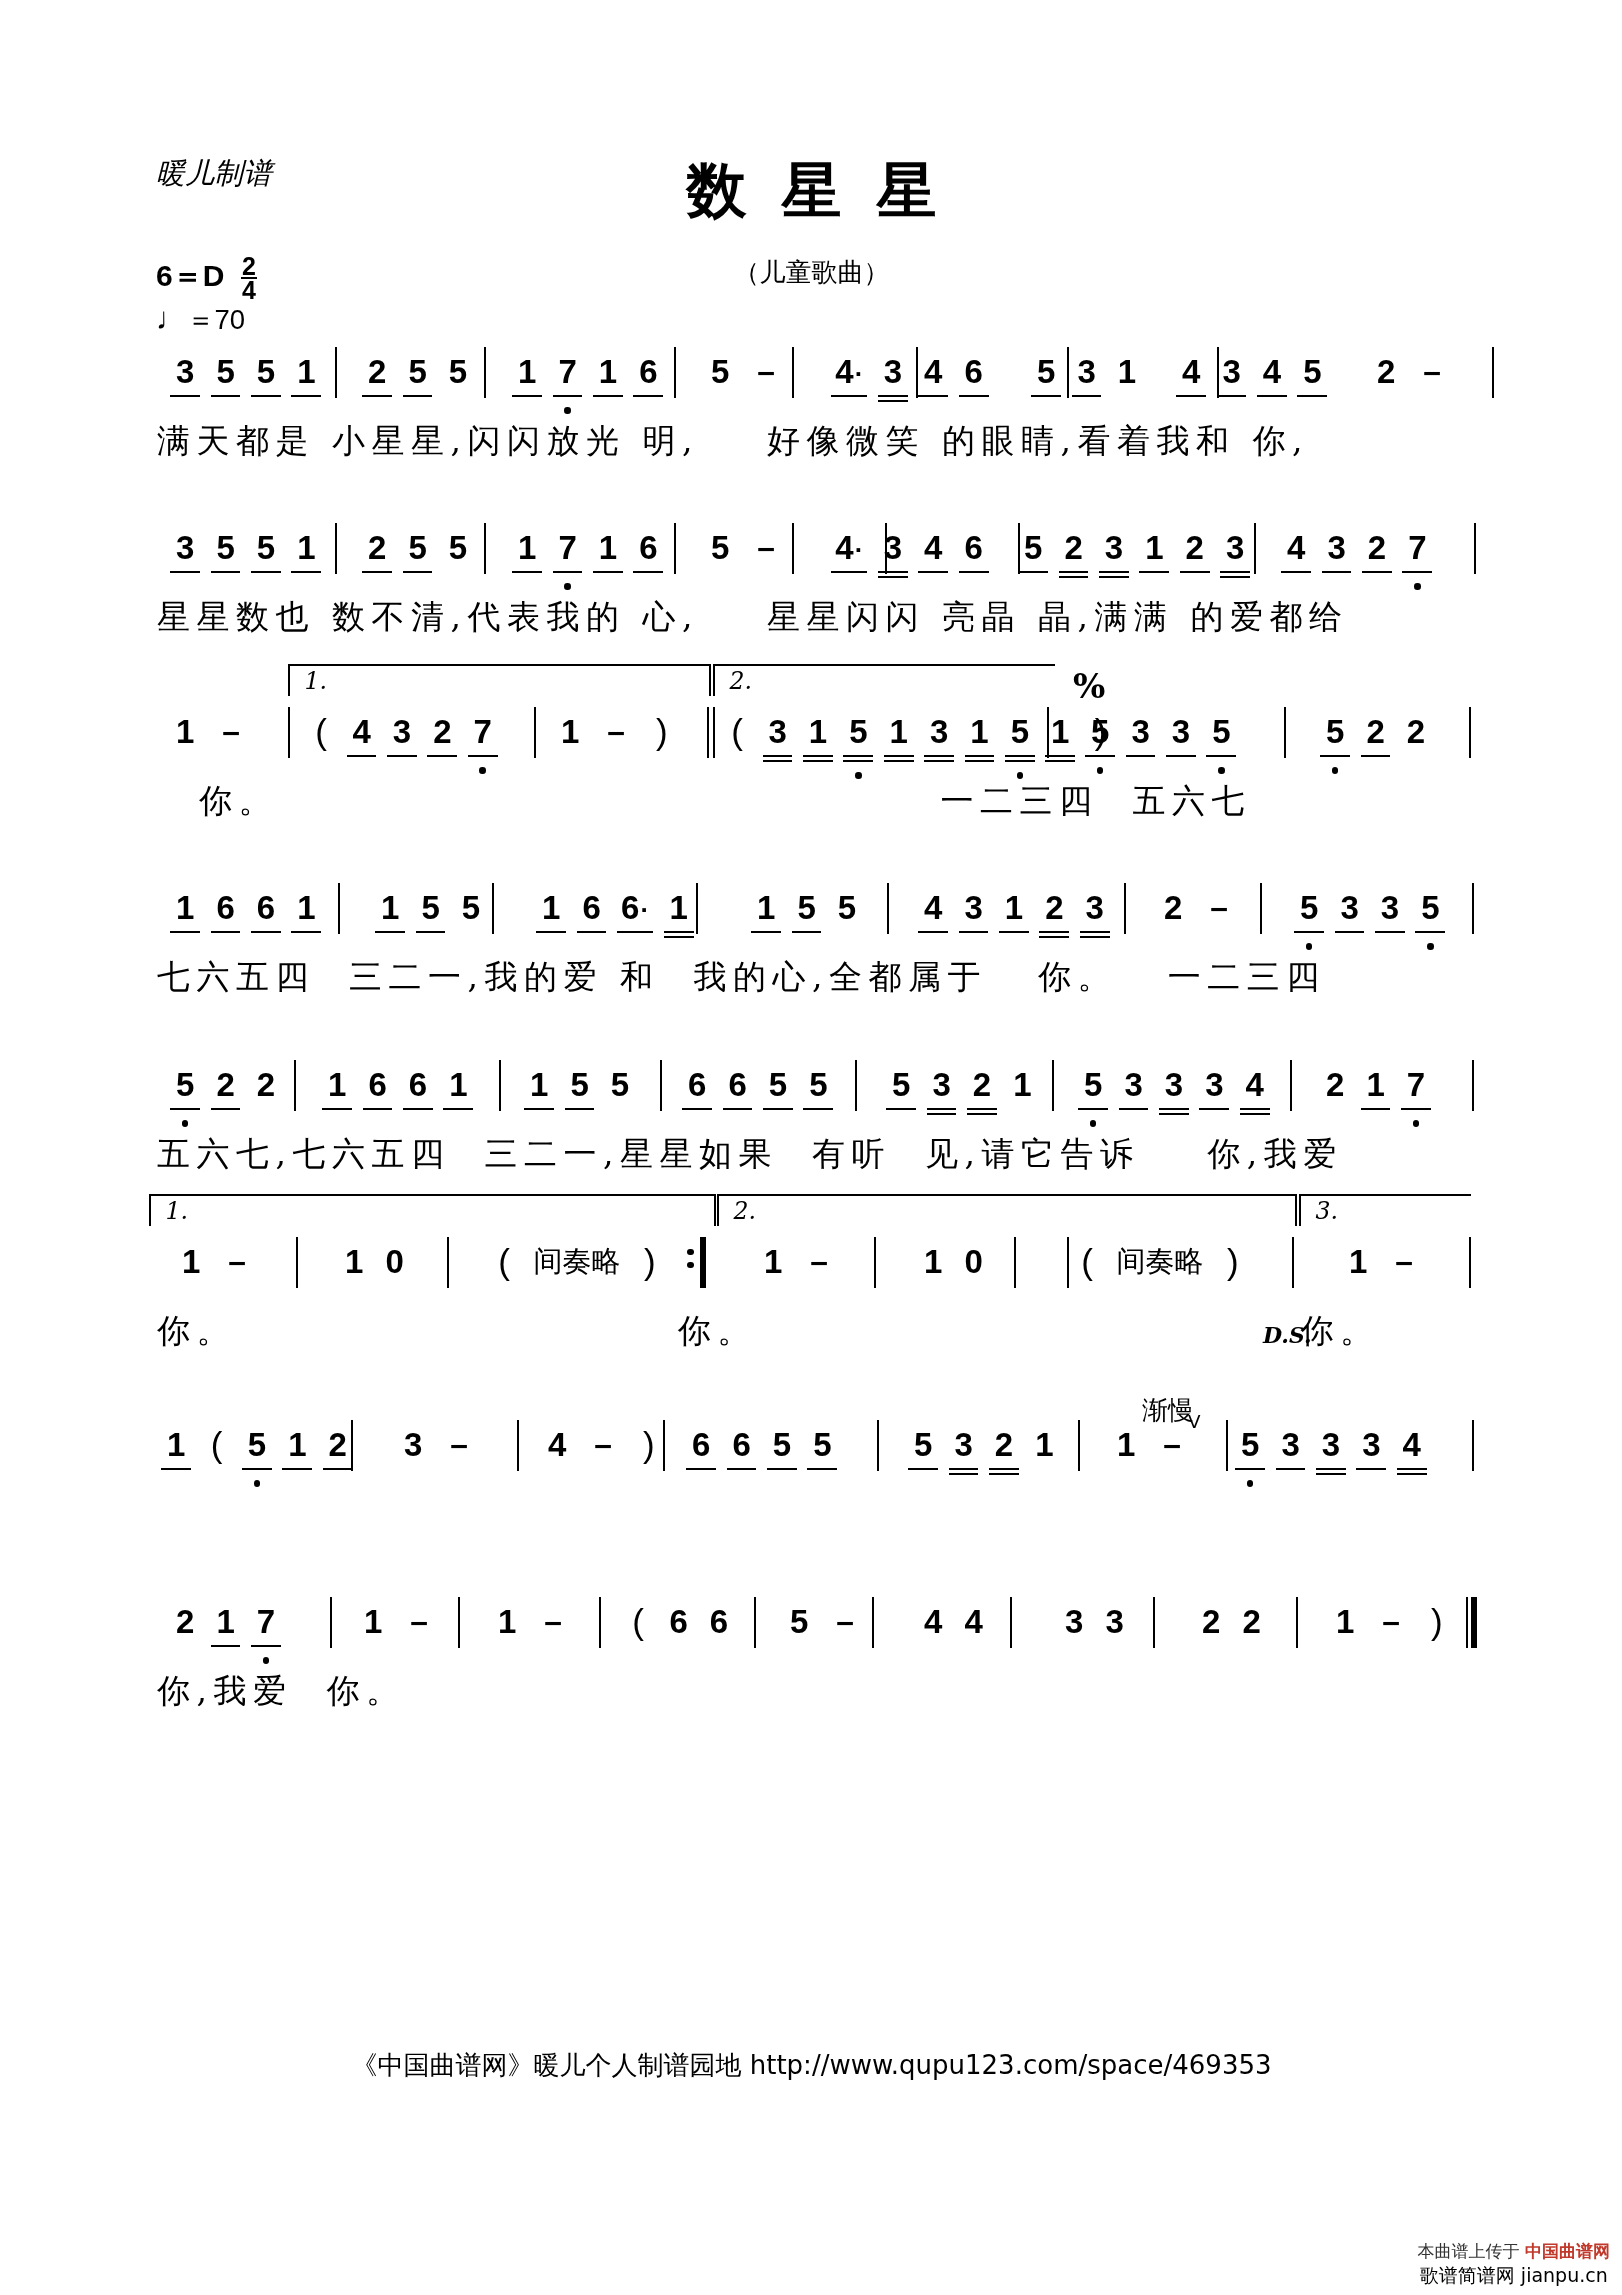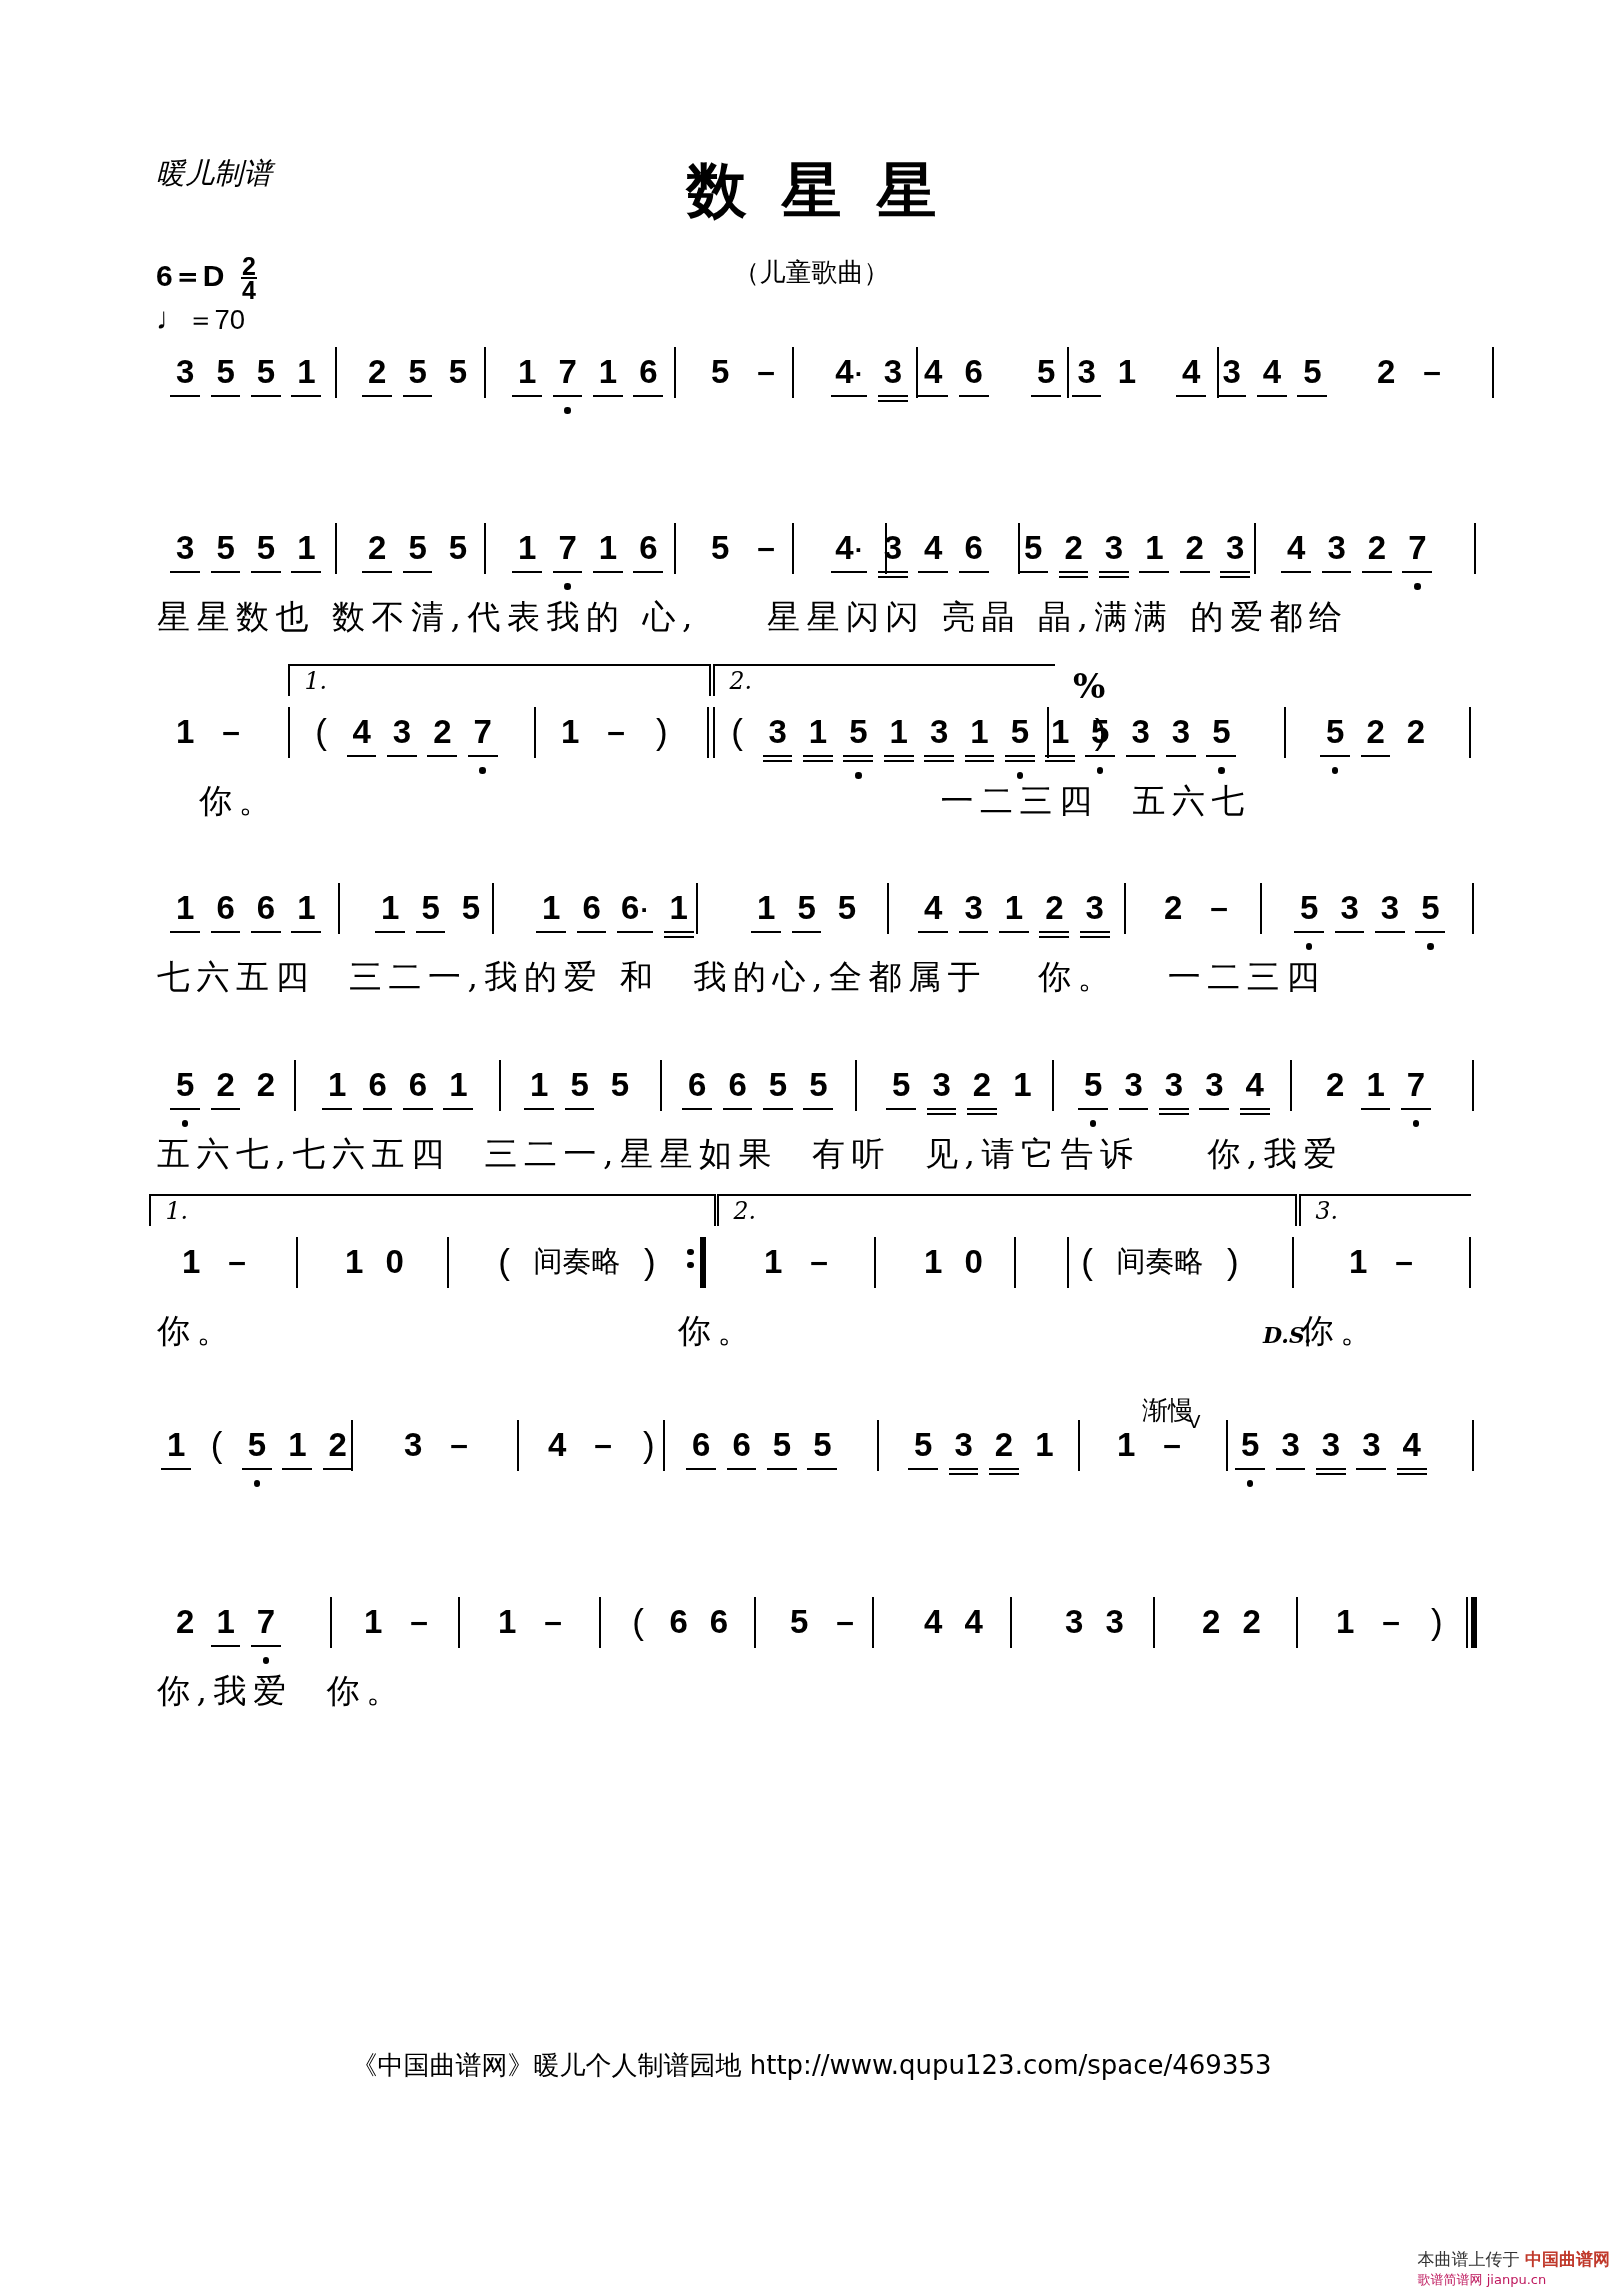"满天都是 小星星,闪闪放光 明, 好像微笑 的眼睛,看着我和" div.lyrics { html: none -> <div>满天都是 小星星,闪闪放光 明, 好像微笑 的眼睛,看着我和 你,</div> }
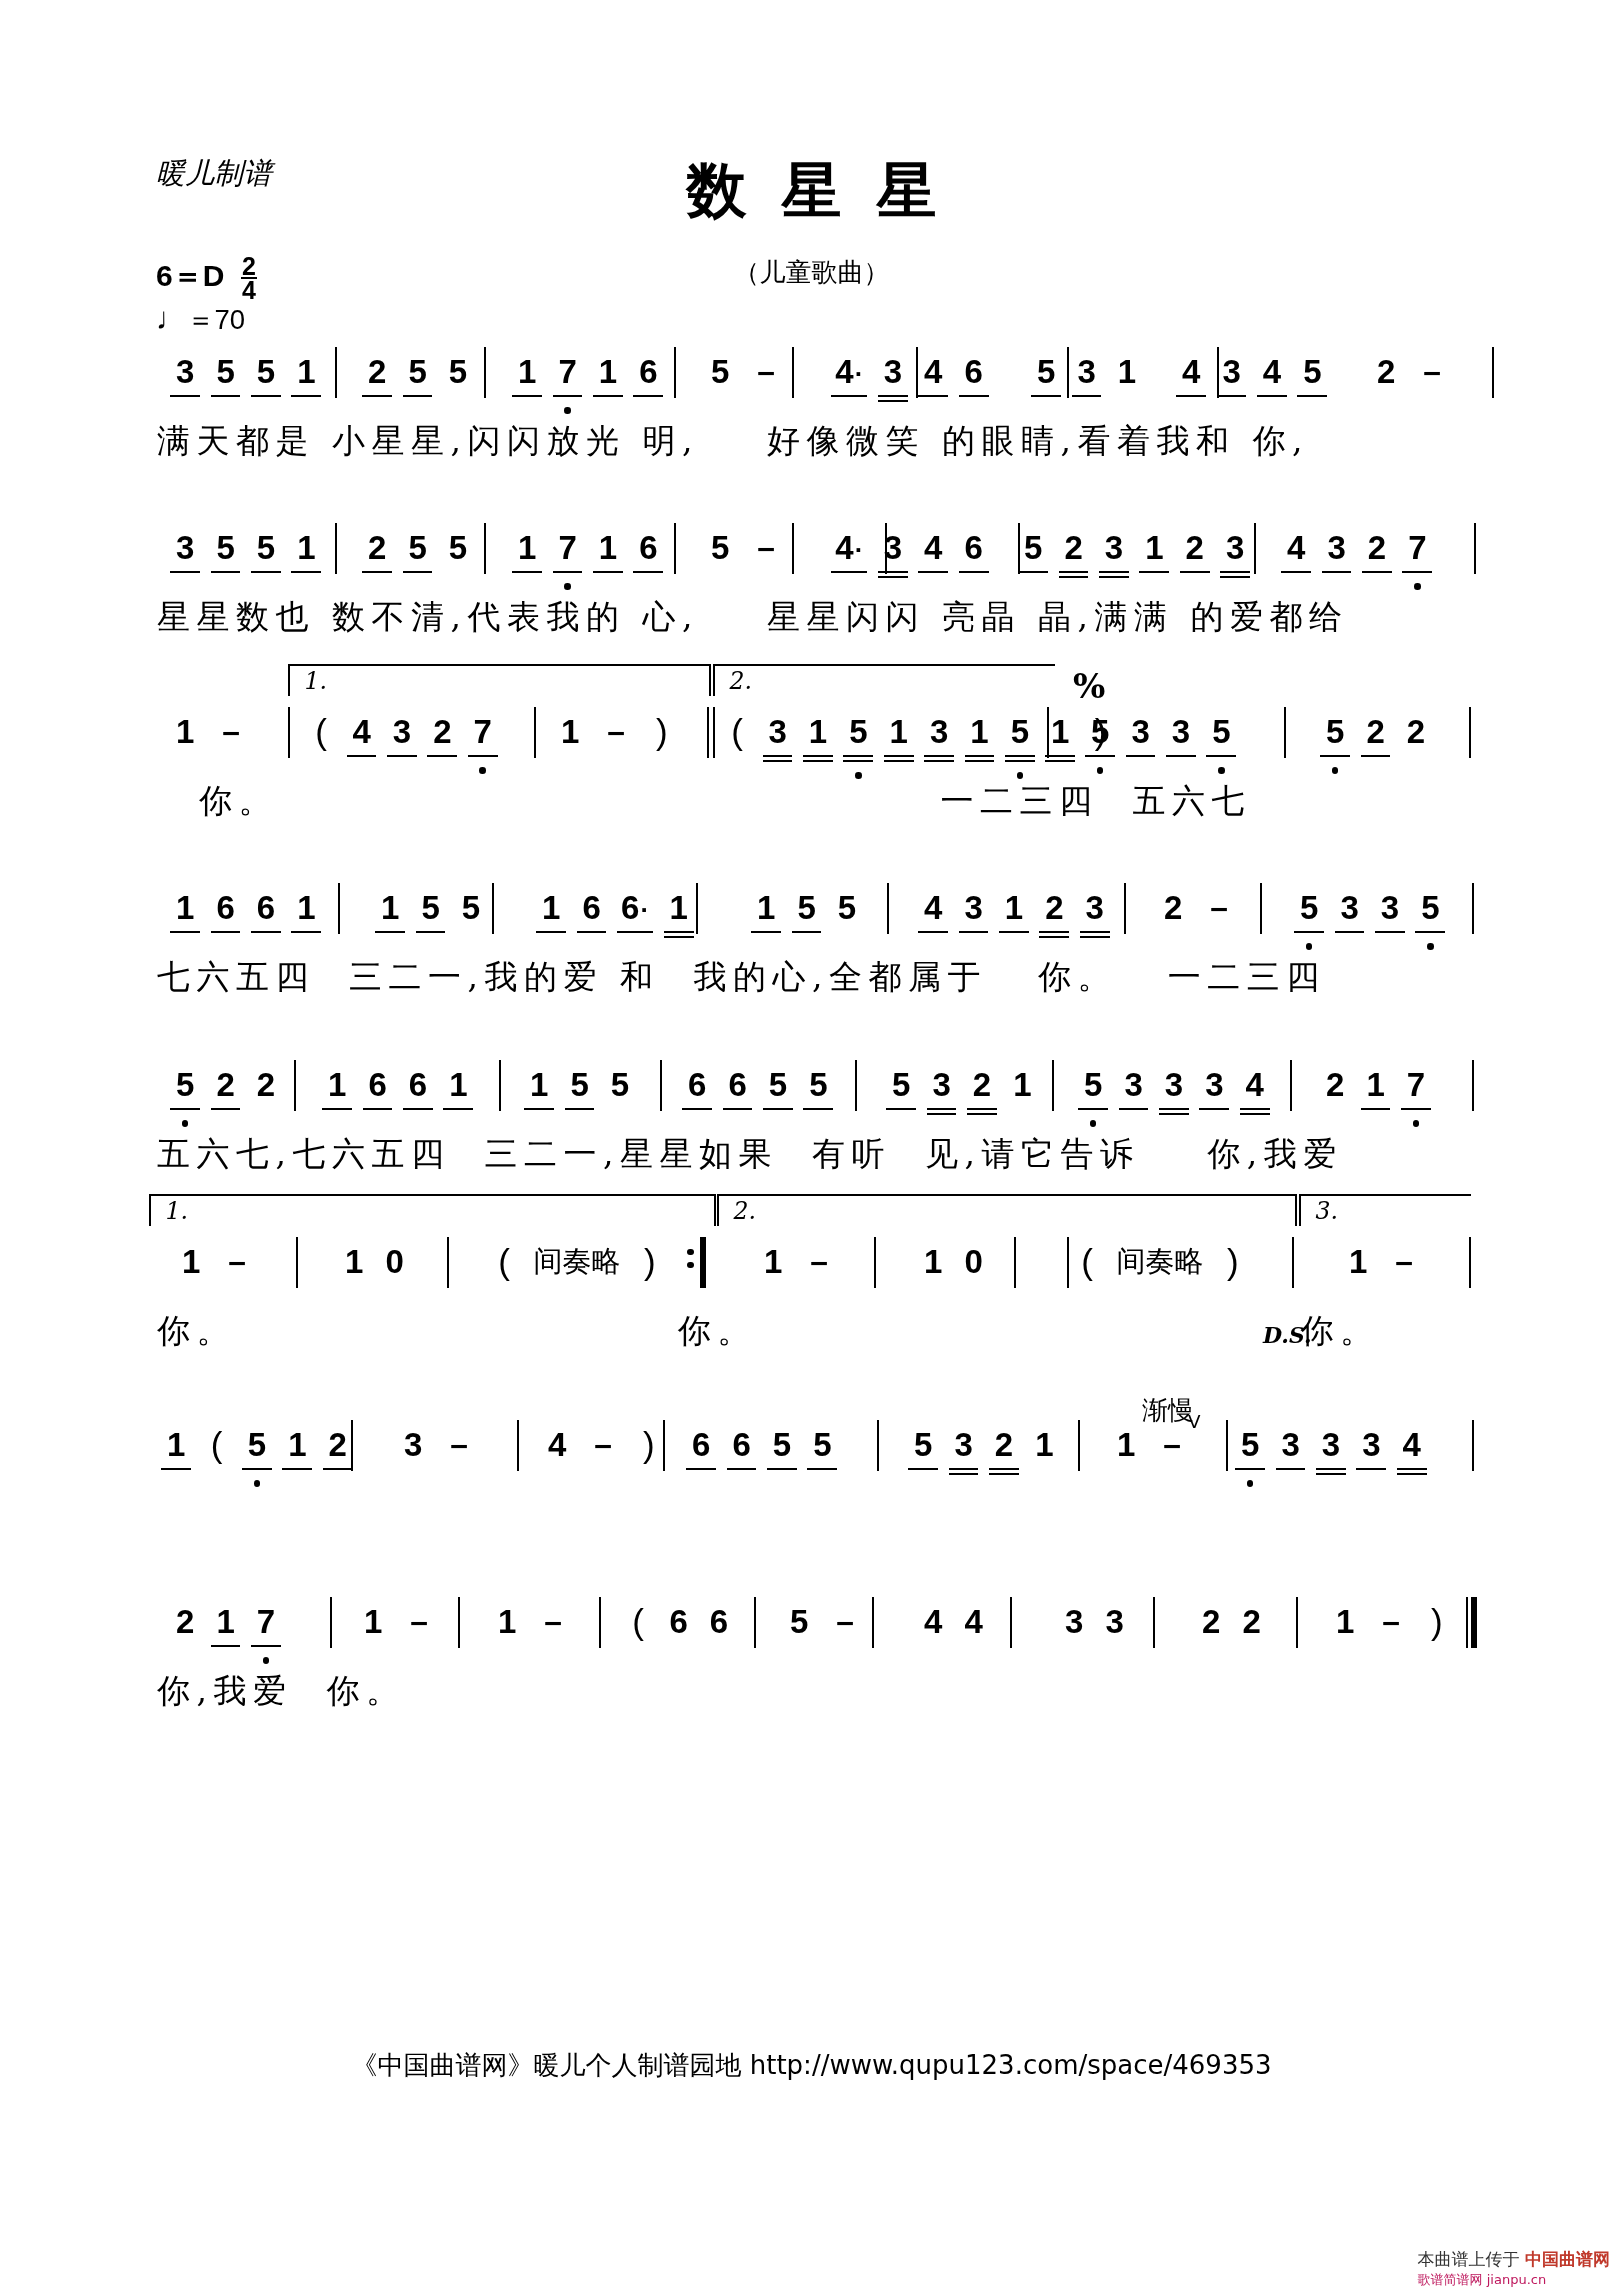"歌谱简谱网 jianpu.cn" .watermark .sub { color: #be185d -> #000000; font-size: 13px -> 19px; text-align: left -> center }
